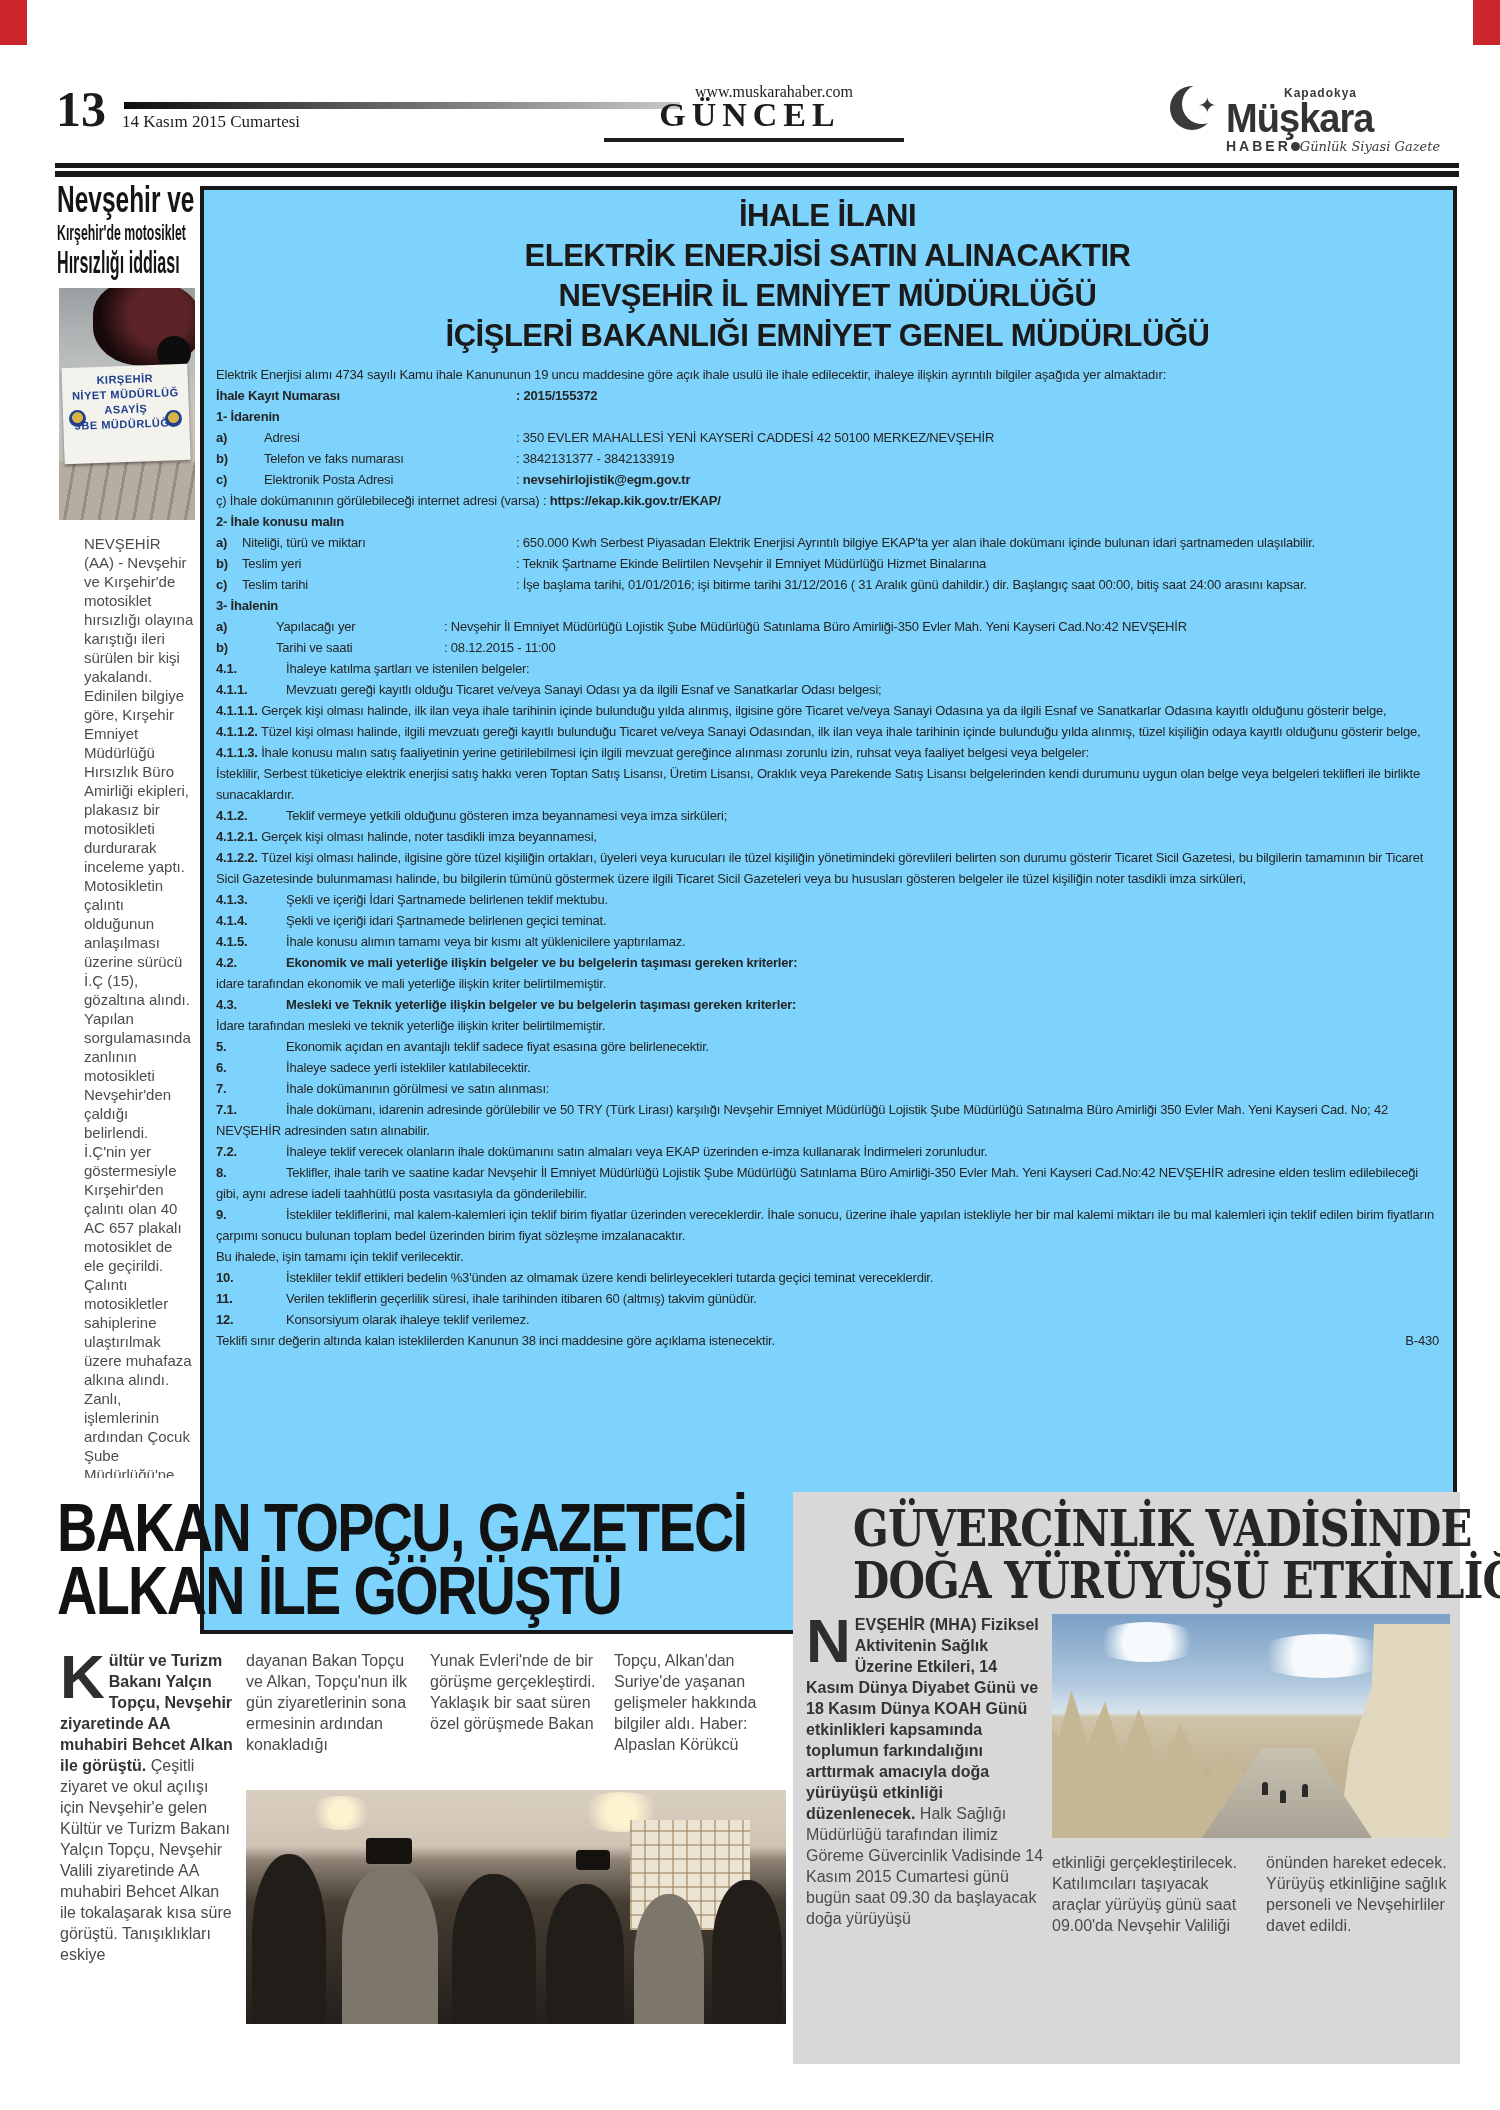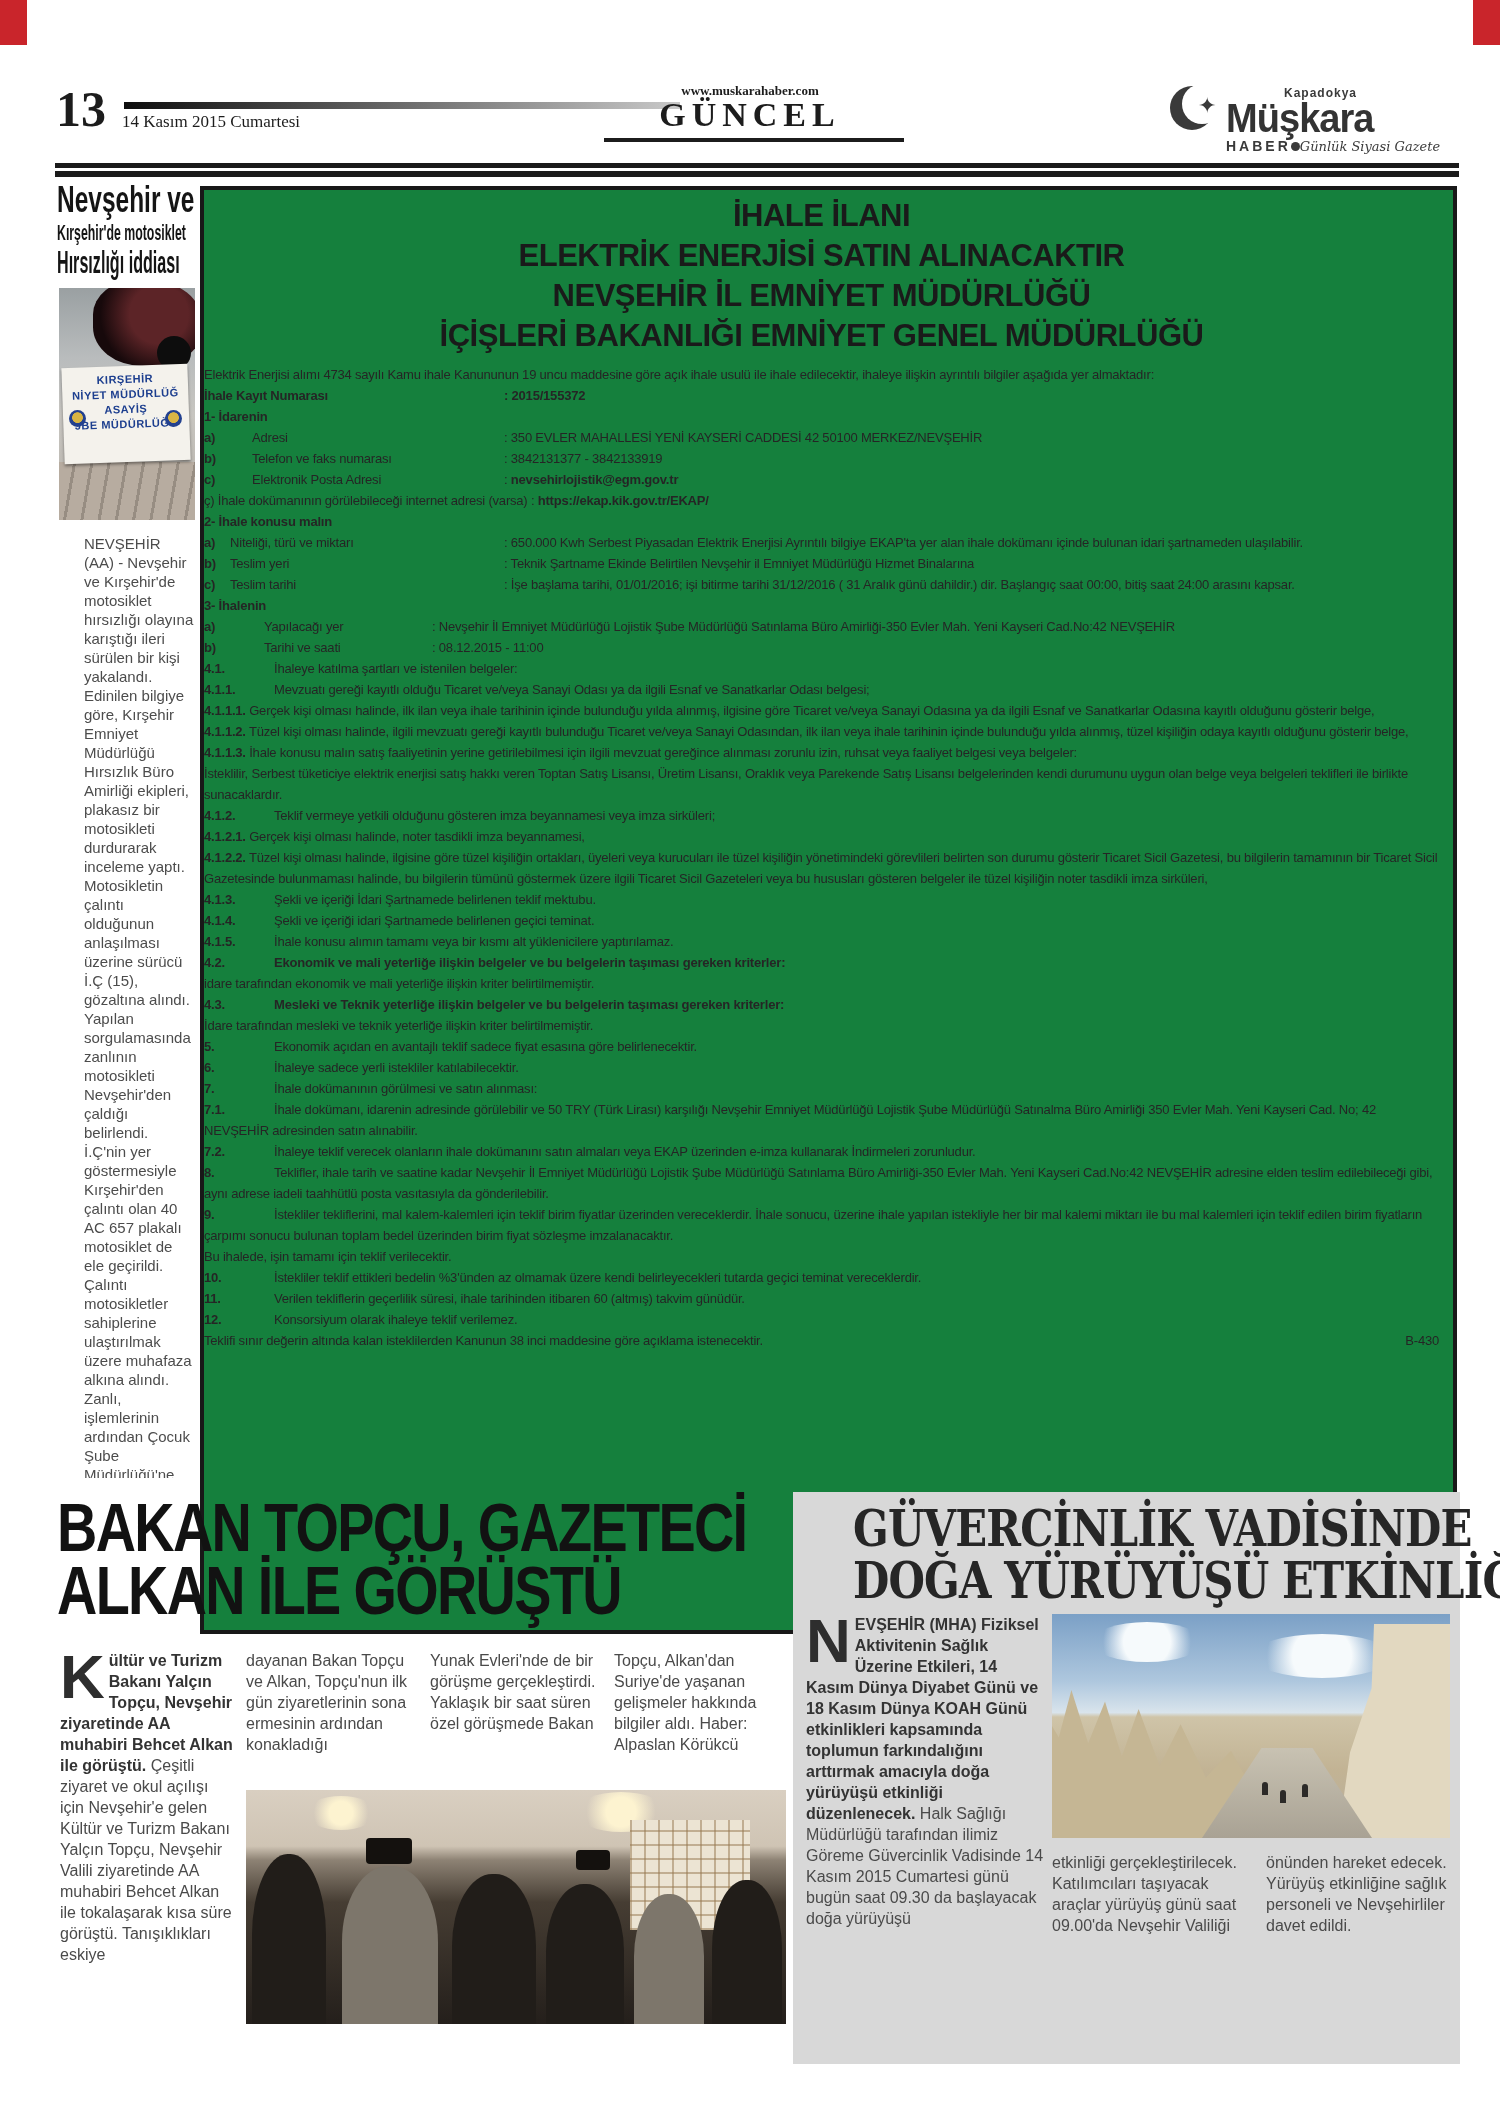"www.muskarahaber.com" .siteurl { font-size: 13px -> 16px; font-weight: bold -> normal; left: 560px -> 584px }
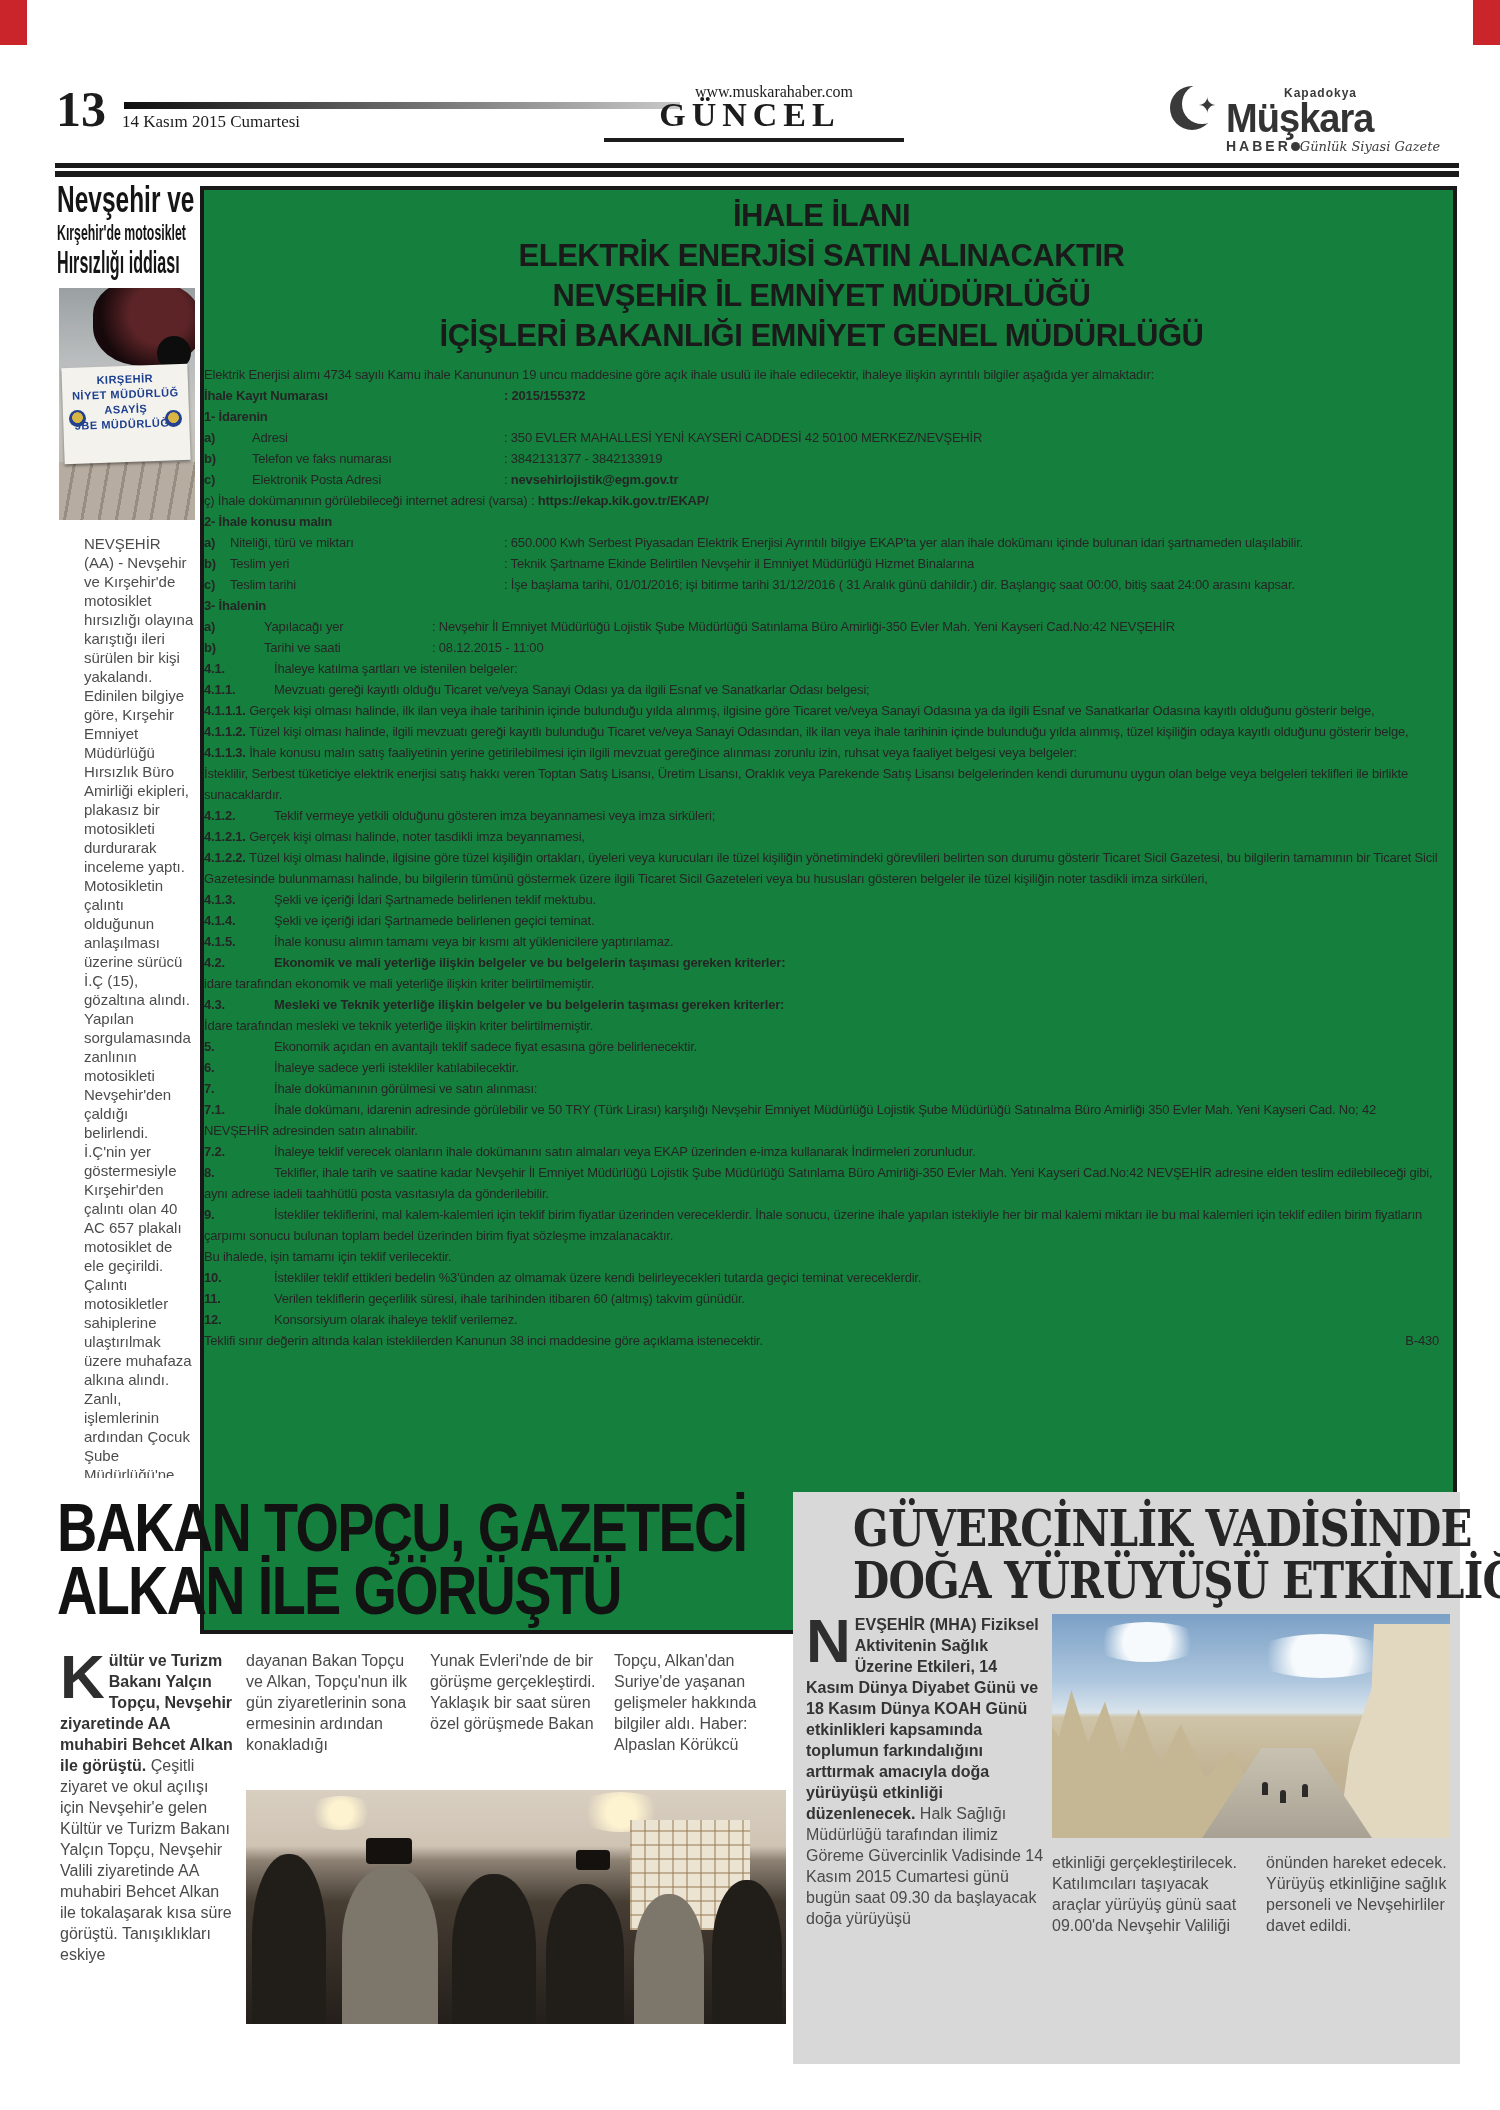"İHALE İLANI" .tender { background: #15803d -> #7dd3fc; padding: 6px 14px 0 0 -> 6px 14px 0 12px }
